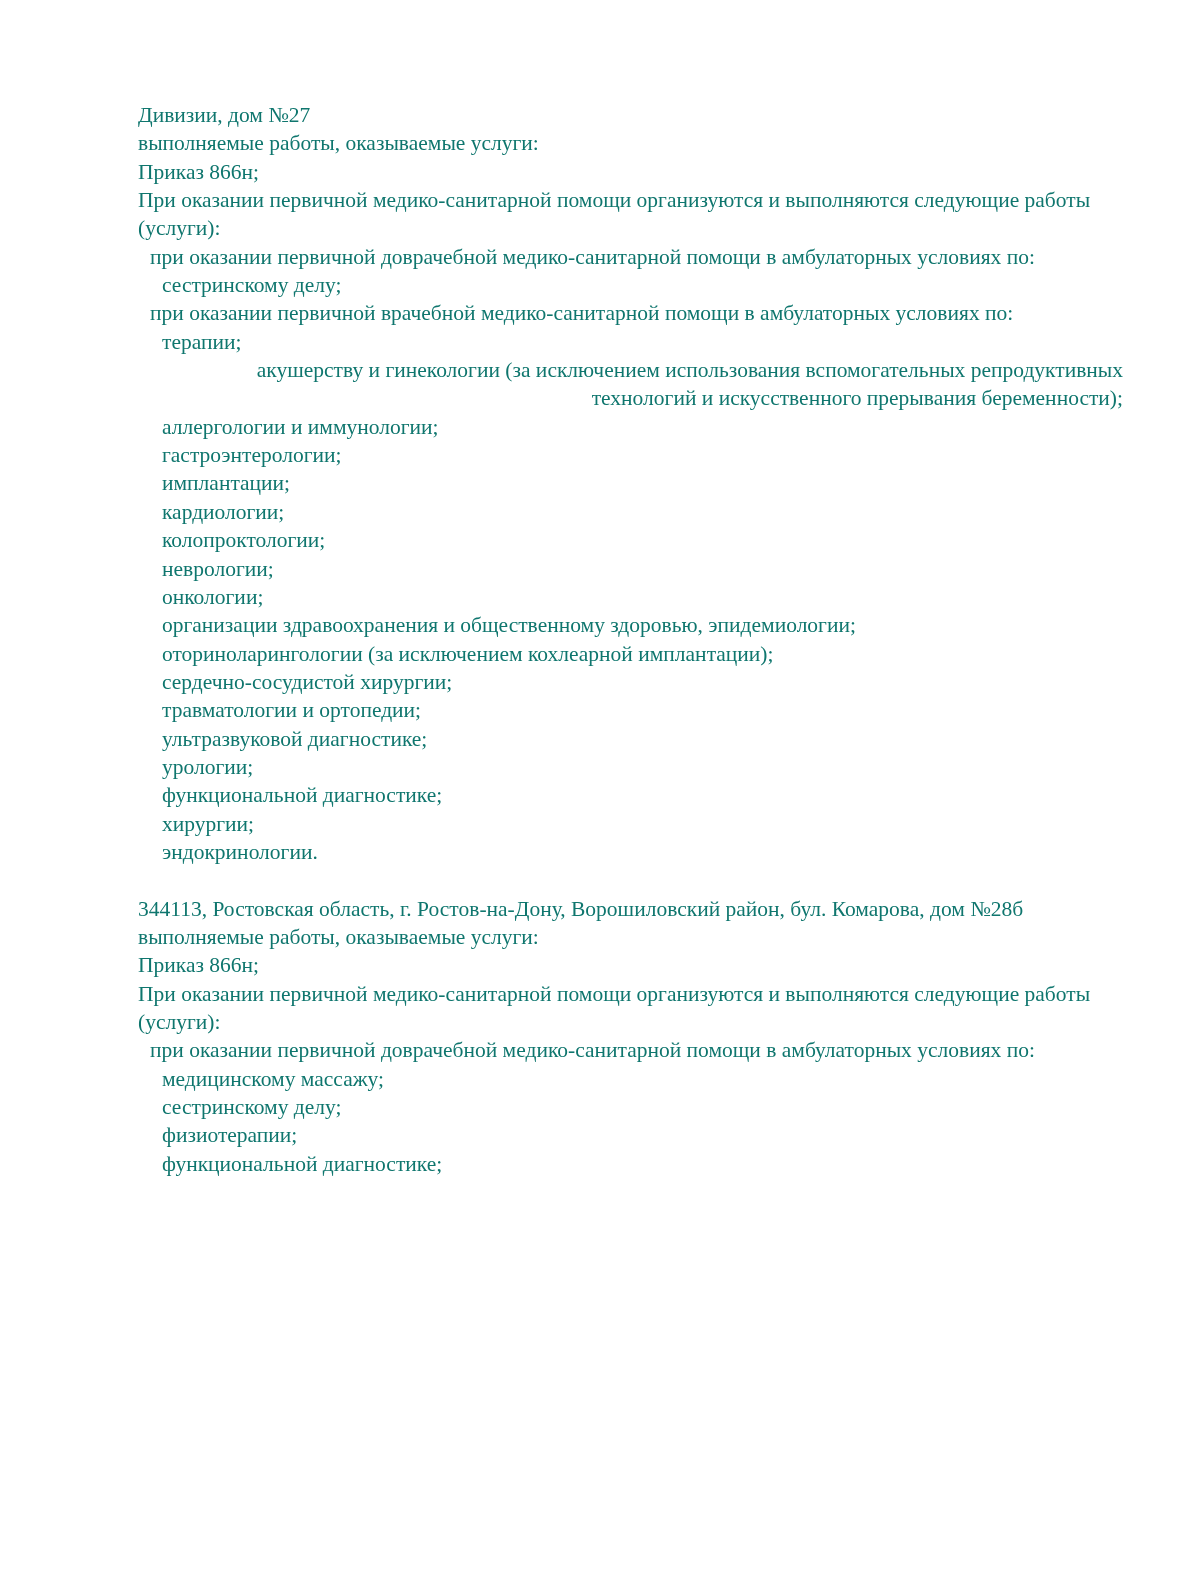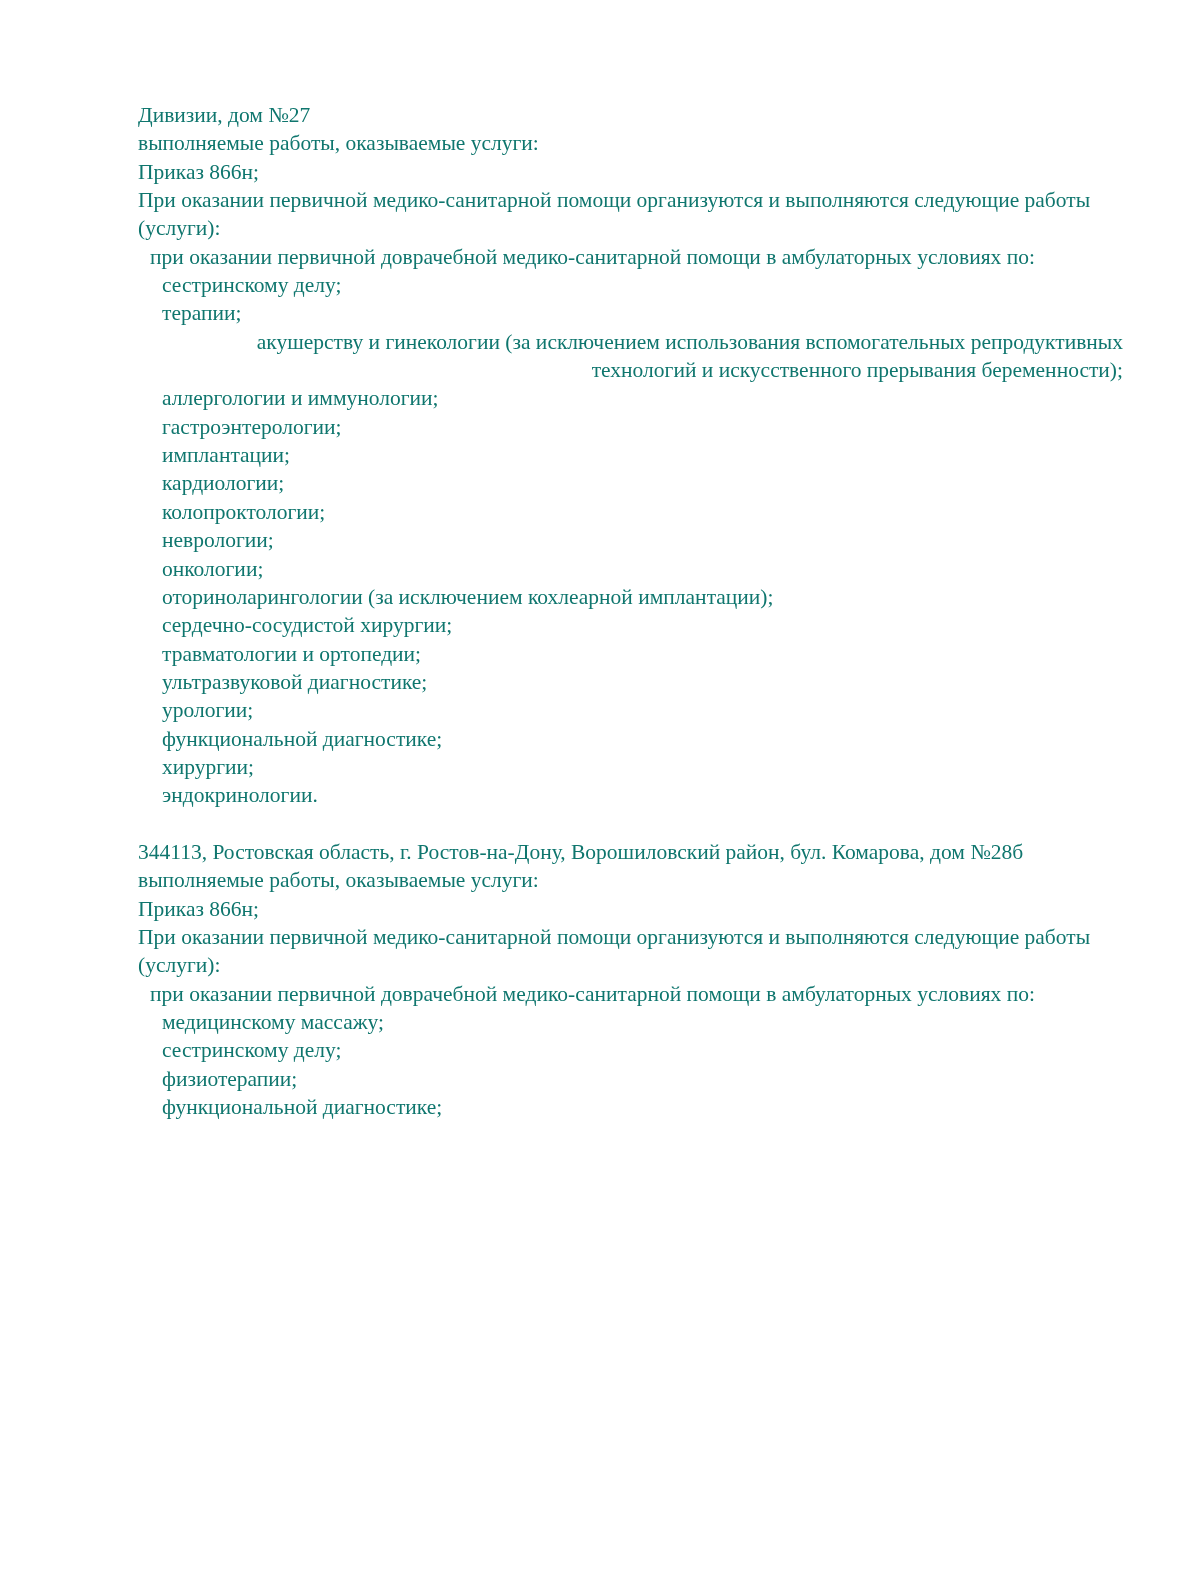"при оказании первичной врачебной" span.line { html: none -> <span>при оказании первичной врачебной медико-санитарной помощи в амбулаторных условиях по:</span> }
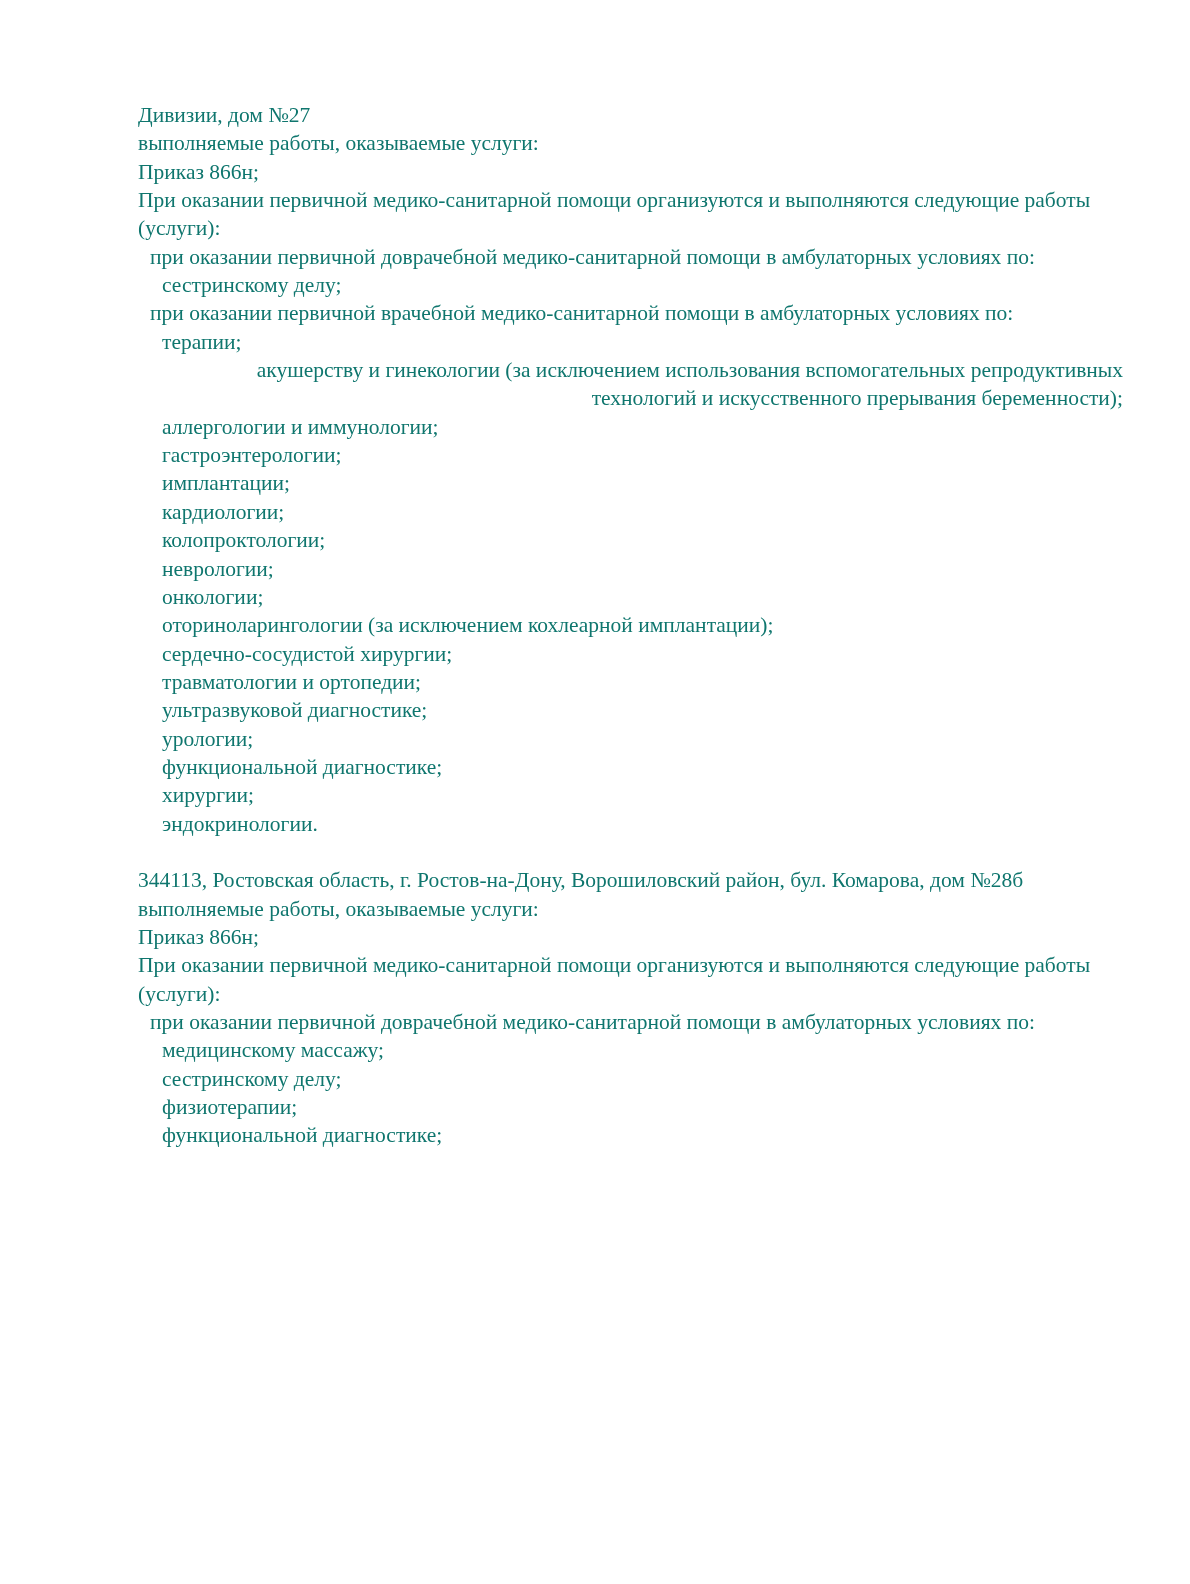"организации здравоохранения и" span.line { html: none -> <span>организации здравоохранения и общественному здоровью, эпидемиологии;</span> }
